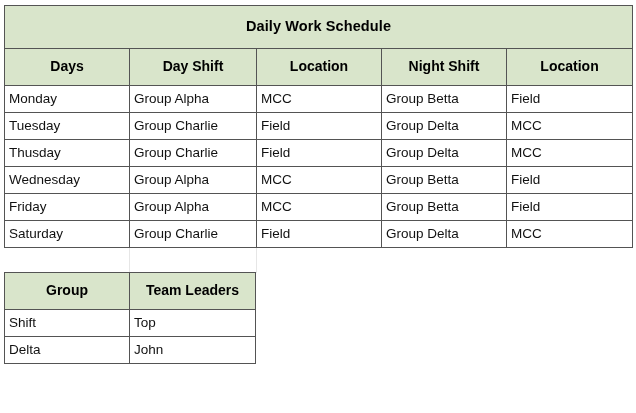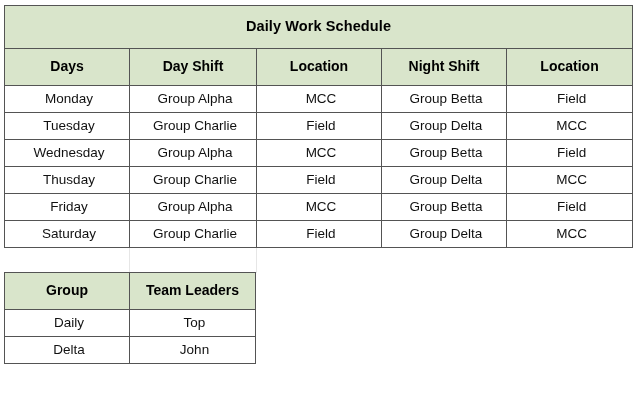"Monday" table.tbl td, table.tbl th { text-align: center -> left }
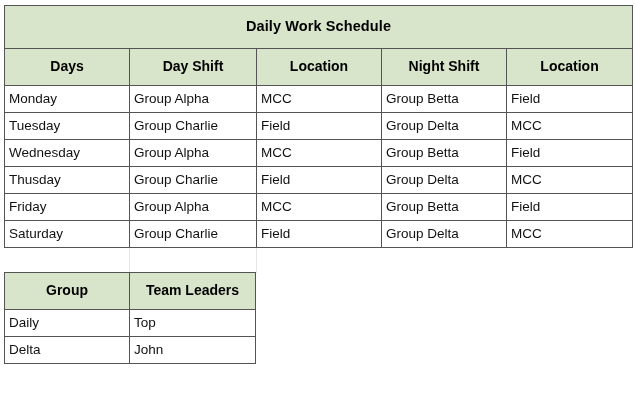"Wednesday" tr { order: before "Thusday" -> after "Thusday" }
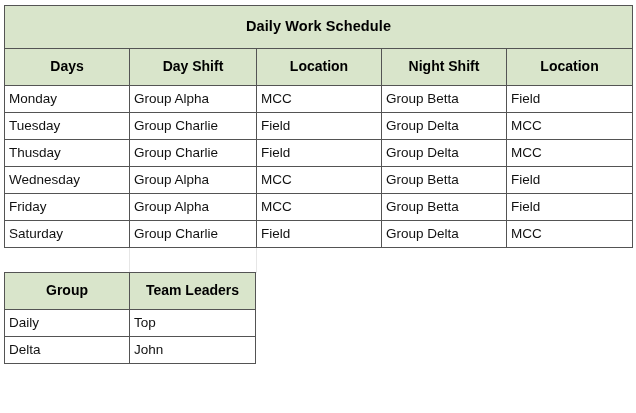"Daily" td { text: Daily -> Shift }
